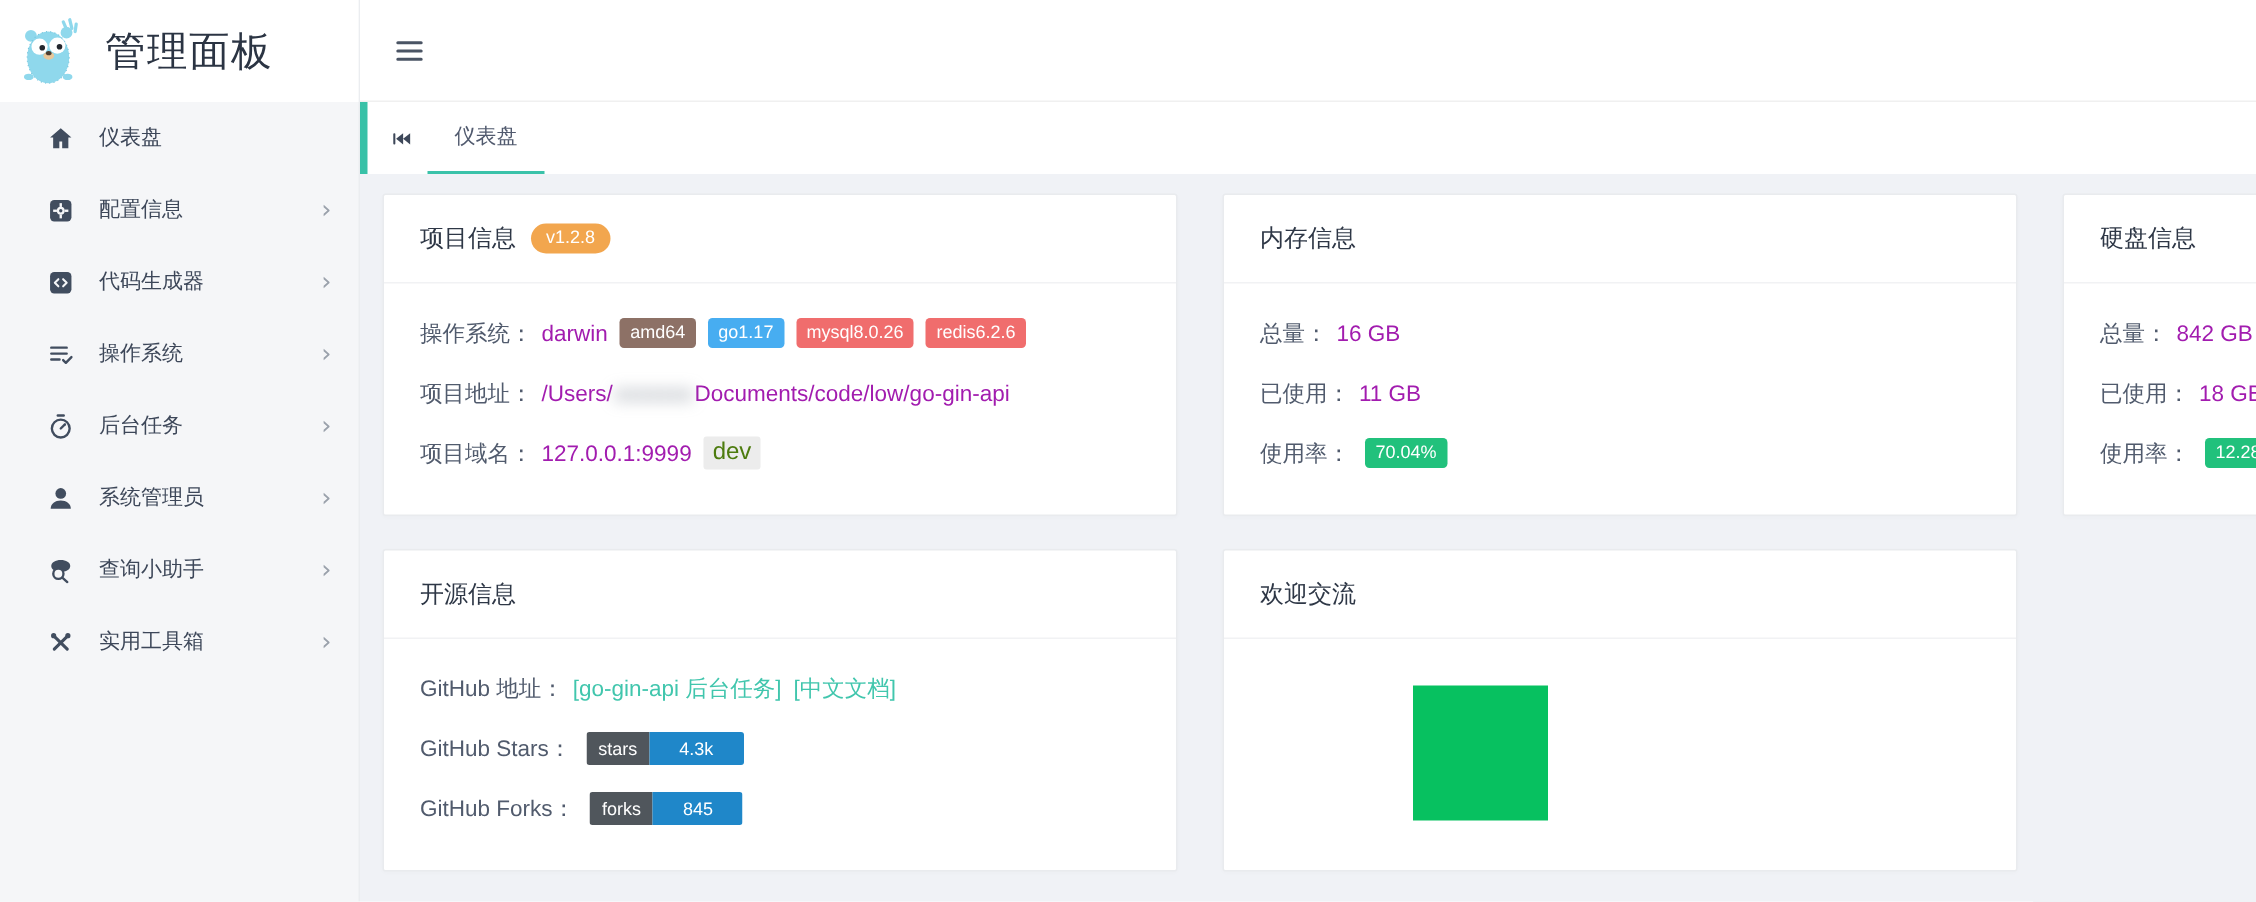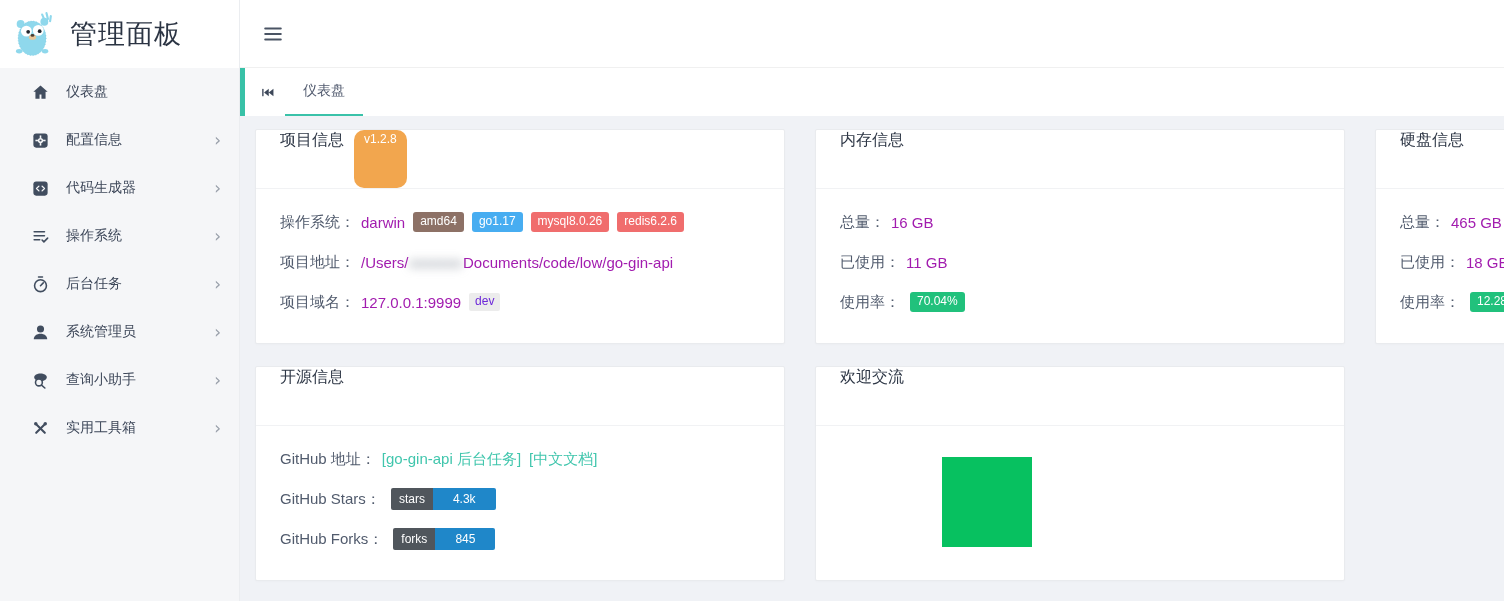"项目信息" .card-header { align-items: none -> center }
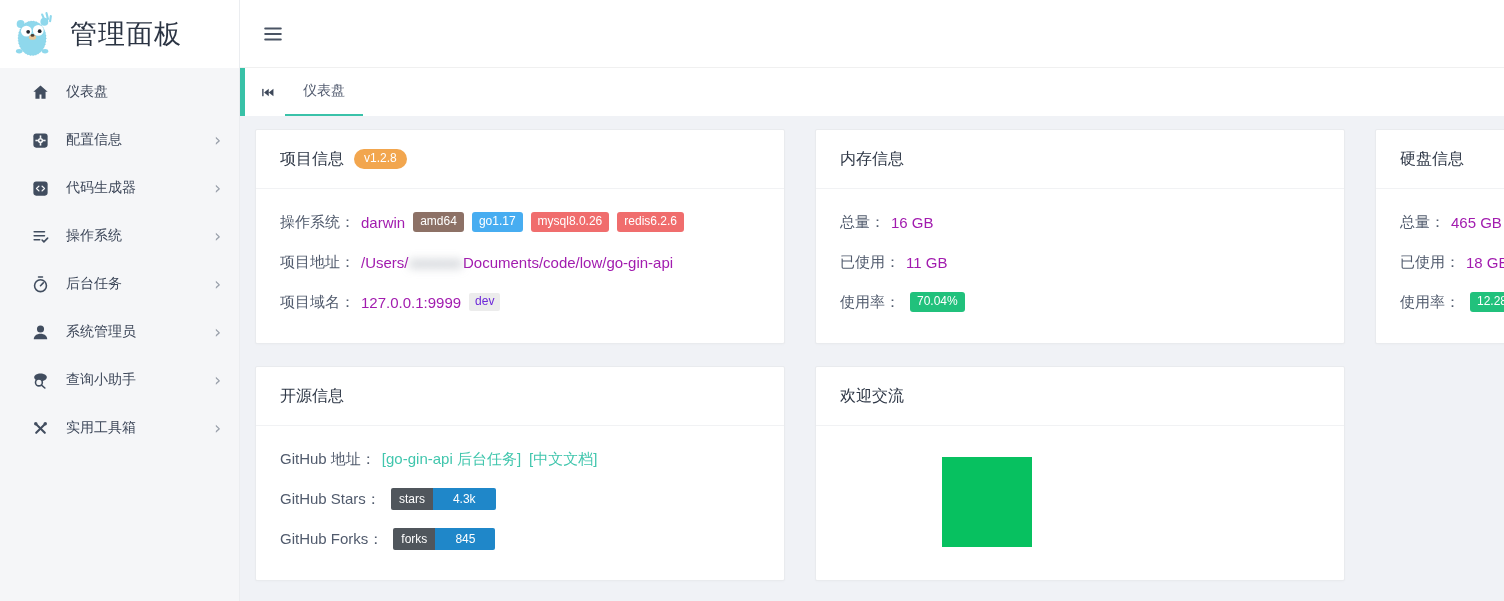"465 GB" span.val { text: 465 -> 842 }
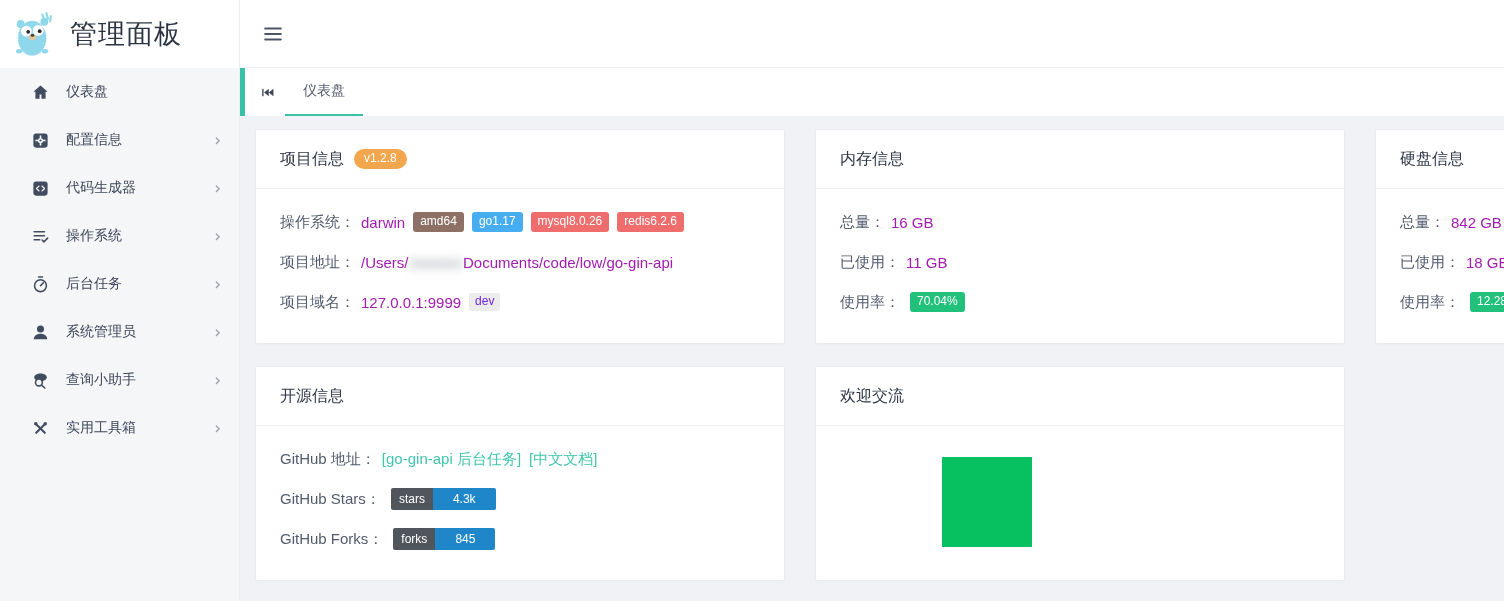"dev" .t-dev { color: #6d28d9 -> #4d7c0f; font-size: 12px -> 16px }
